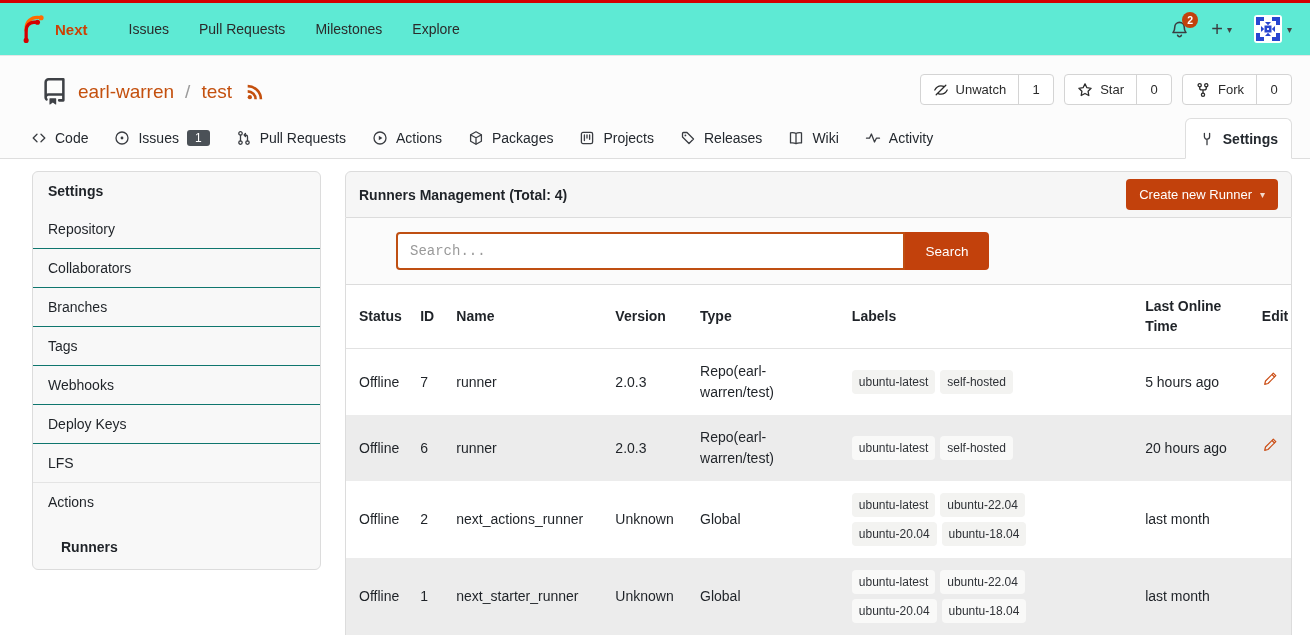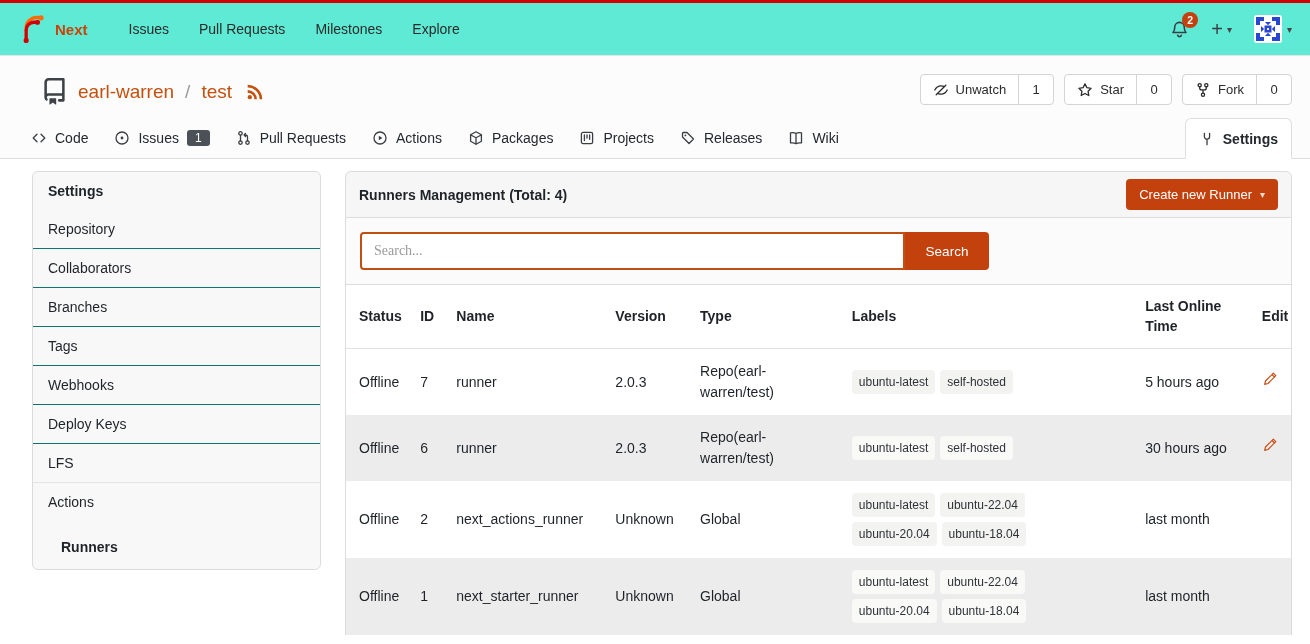"Activity" a.tab { html: none -> <a> <span> <svg> <path></path> </svg> </span> <span>Activity</span> </a> }
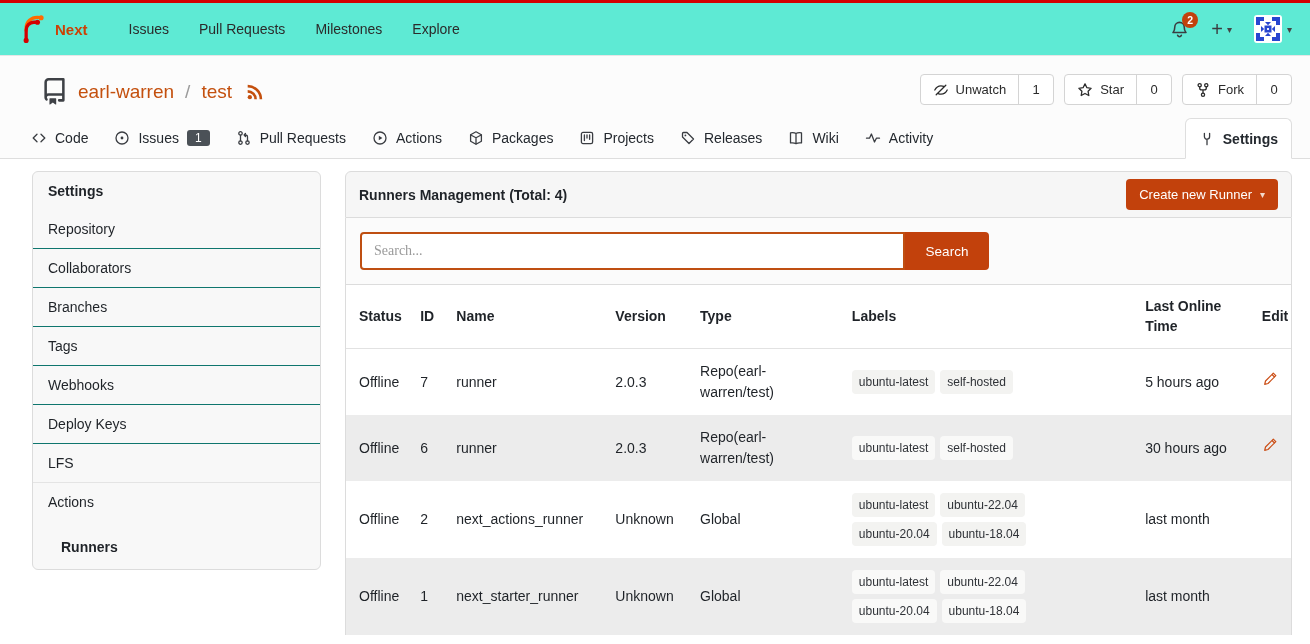"Search..." .search-input { font-family: Liberation Serif, serif -> Liberation Mono, monospace; margin-left: none -> 36px }
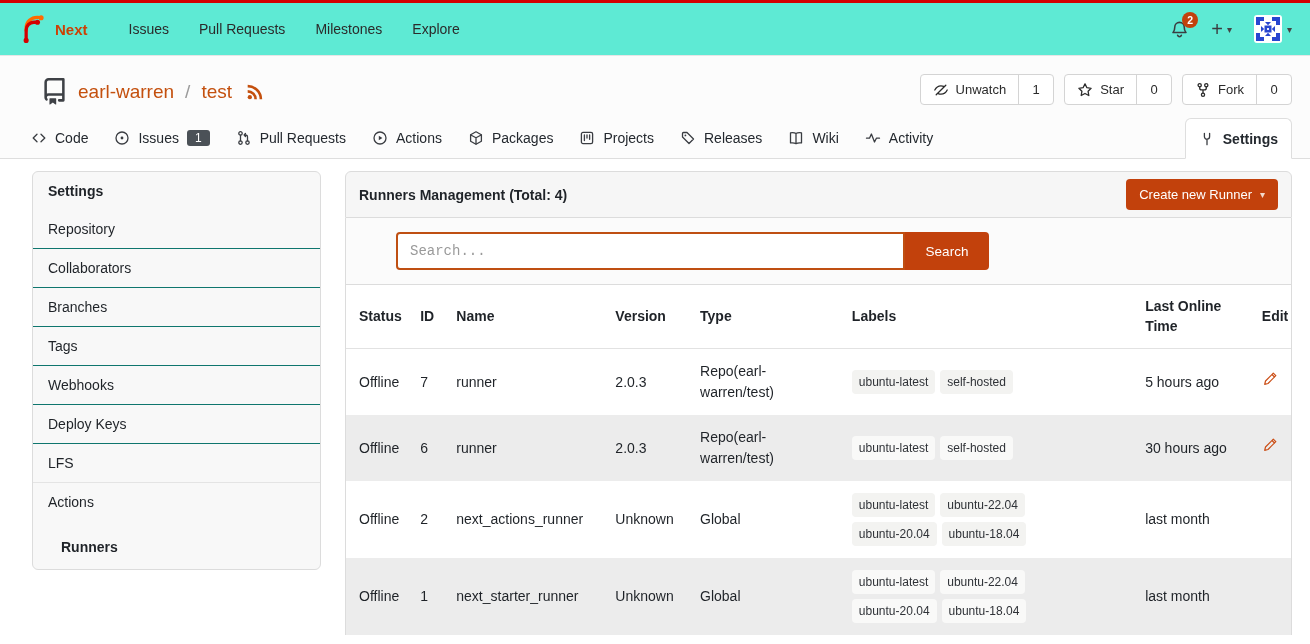"30 hours ago" td { text: 30 -> 20 }
